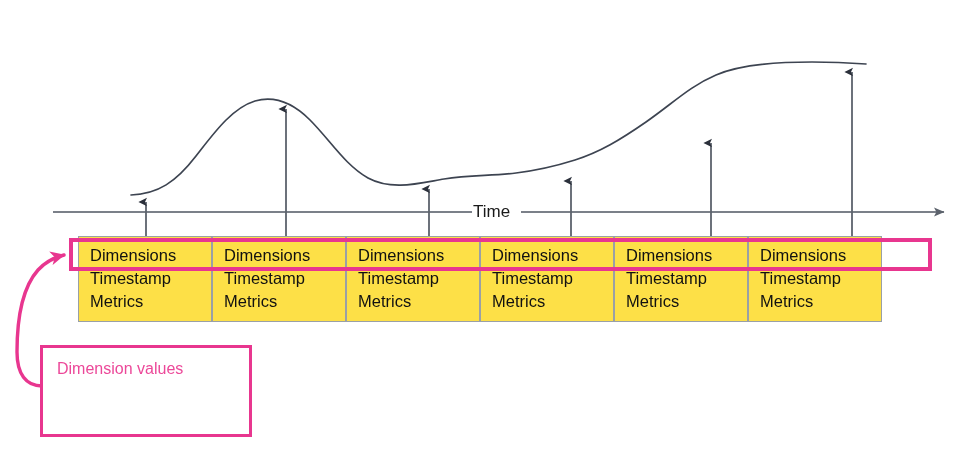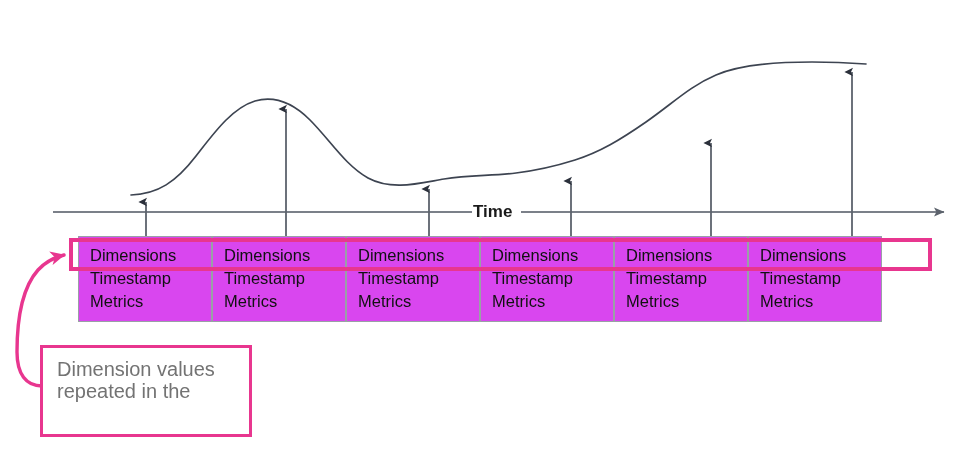"Time" div.axis-label { font-weight: bold -> none }
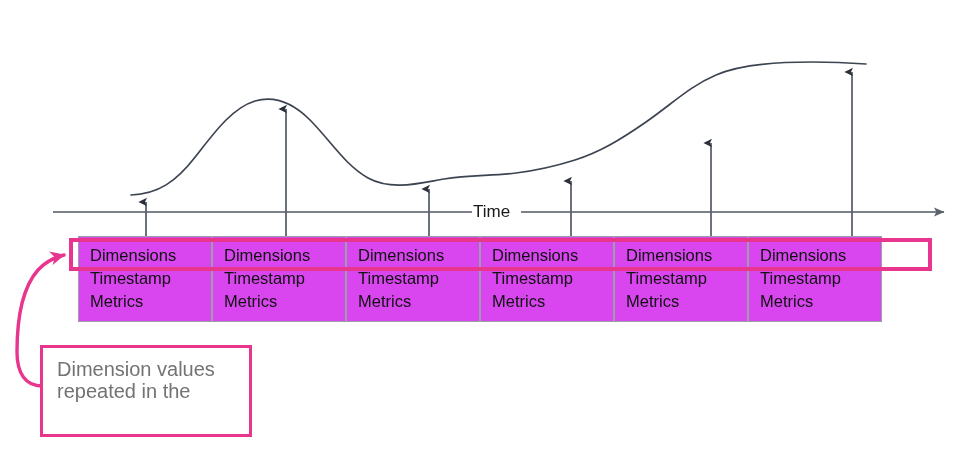"Dimensions" .record-box { background: #d946ef -> #fde047 }
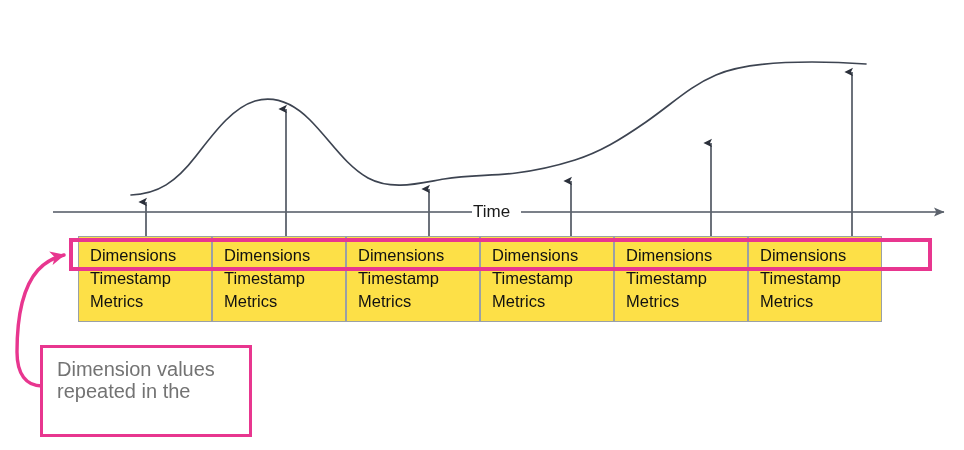"Dimension values" .callout-line { color: #737373 -> #ec4899; font-size: 20px -> 16px }
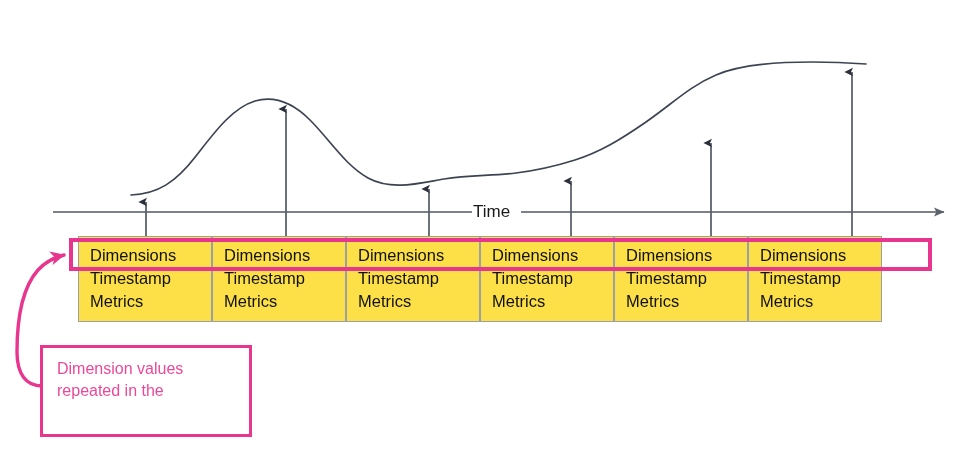"repeated in the" div.callout-line { html: <div>repeated in the</div> -> none }
